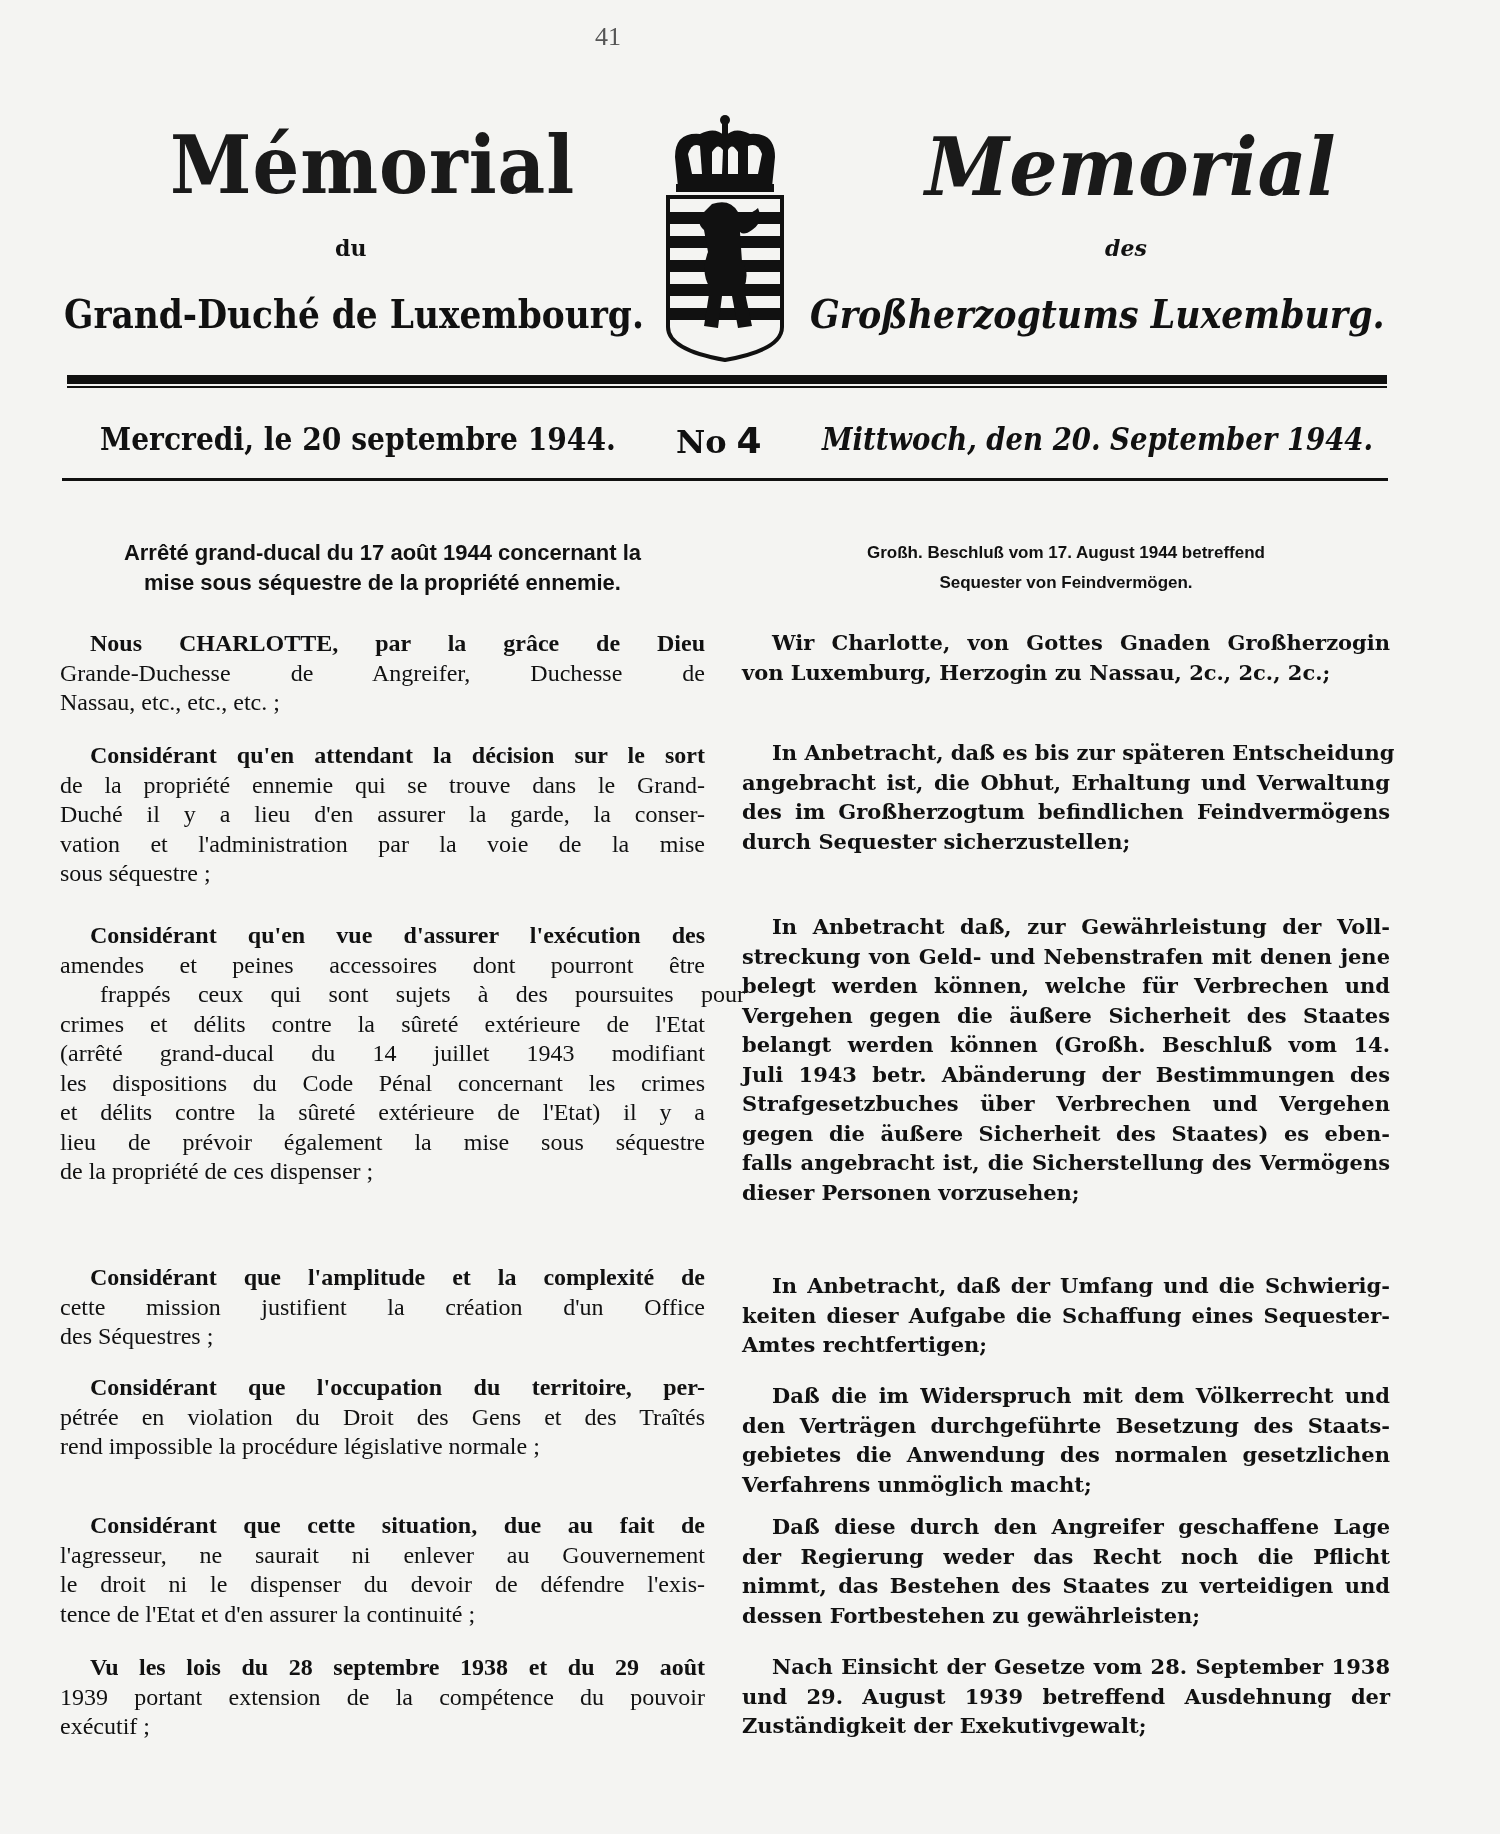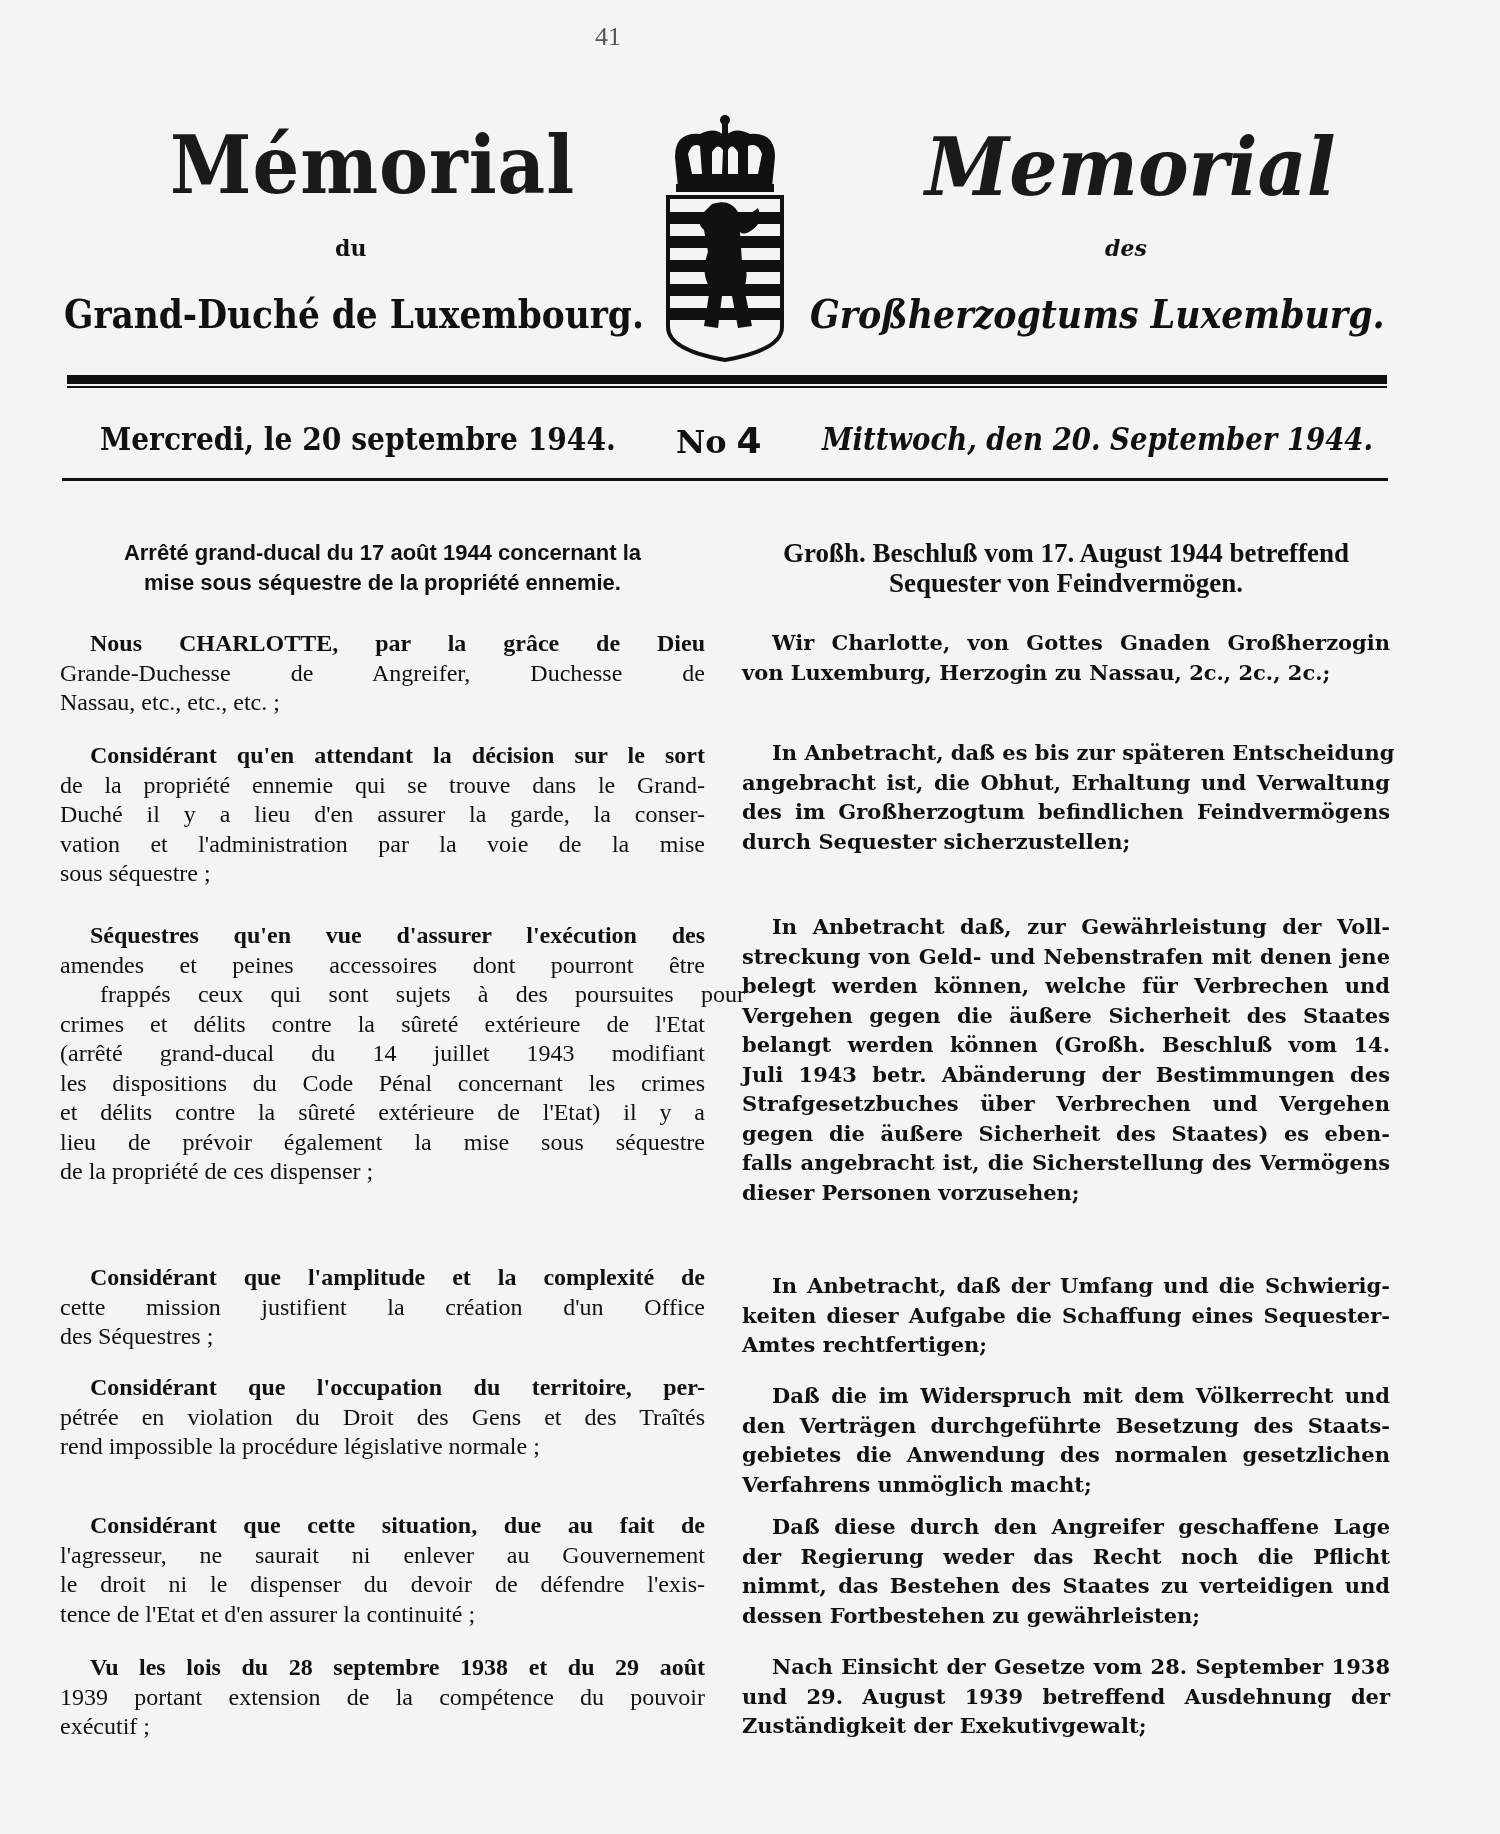"Großh. Beschluß vom 17. August" .col-de .heading .line { font-family: Liberation Serif, serif -> Liberation Sans, sans-serif; font-size: 27px -> 17px }
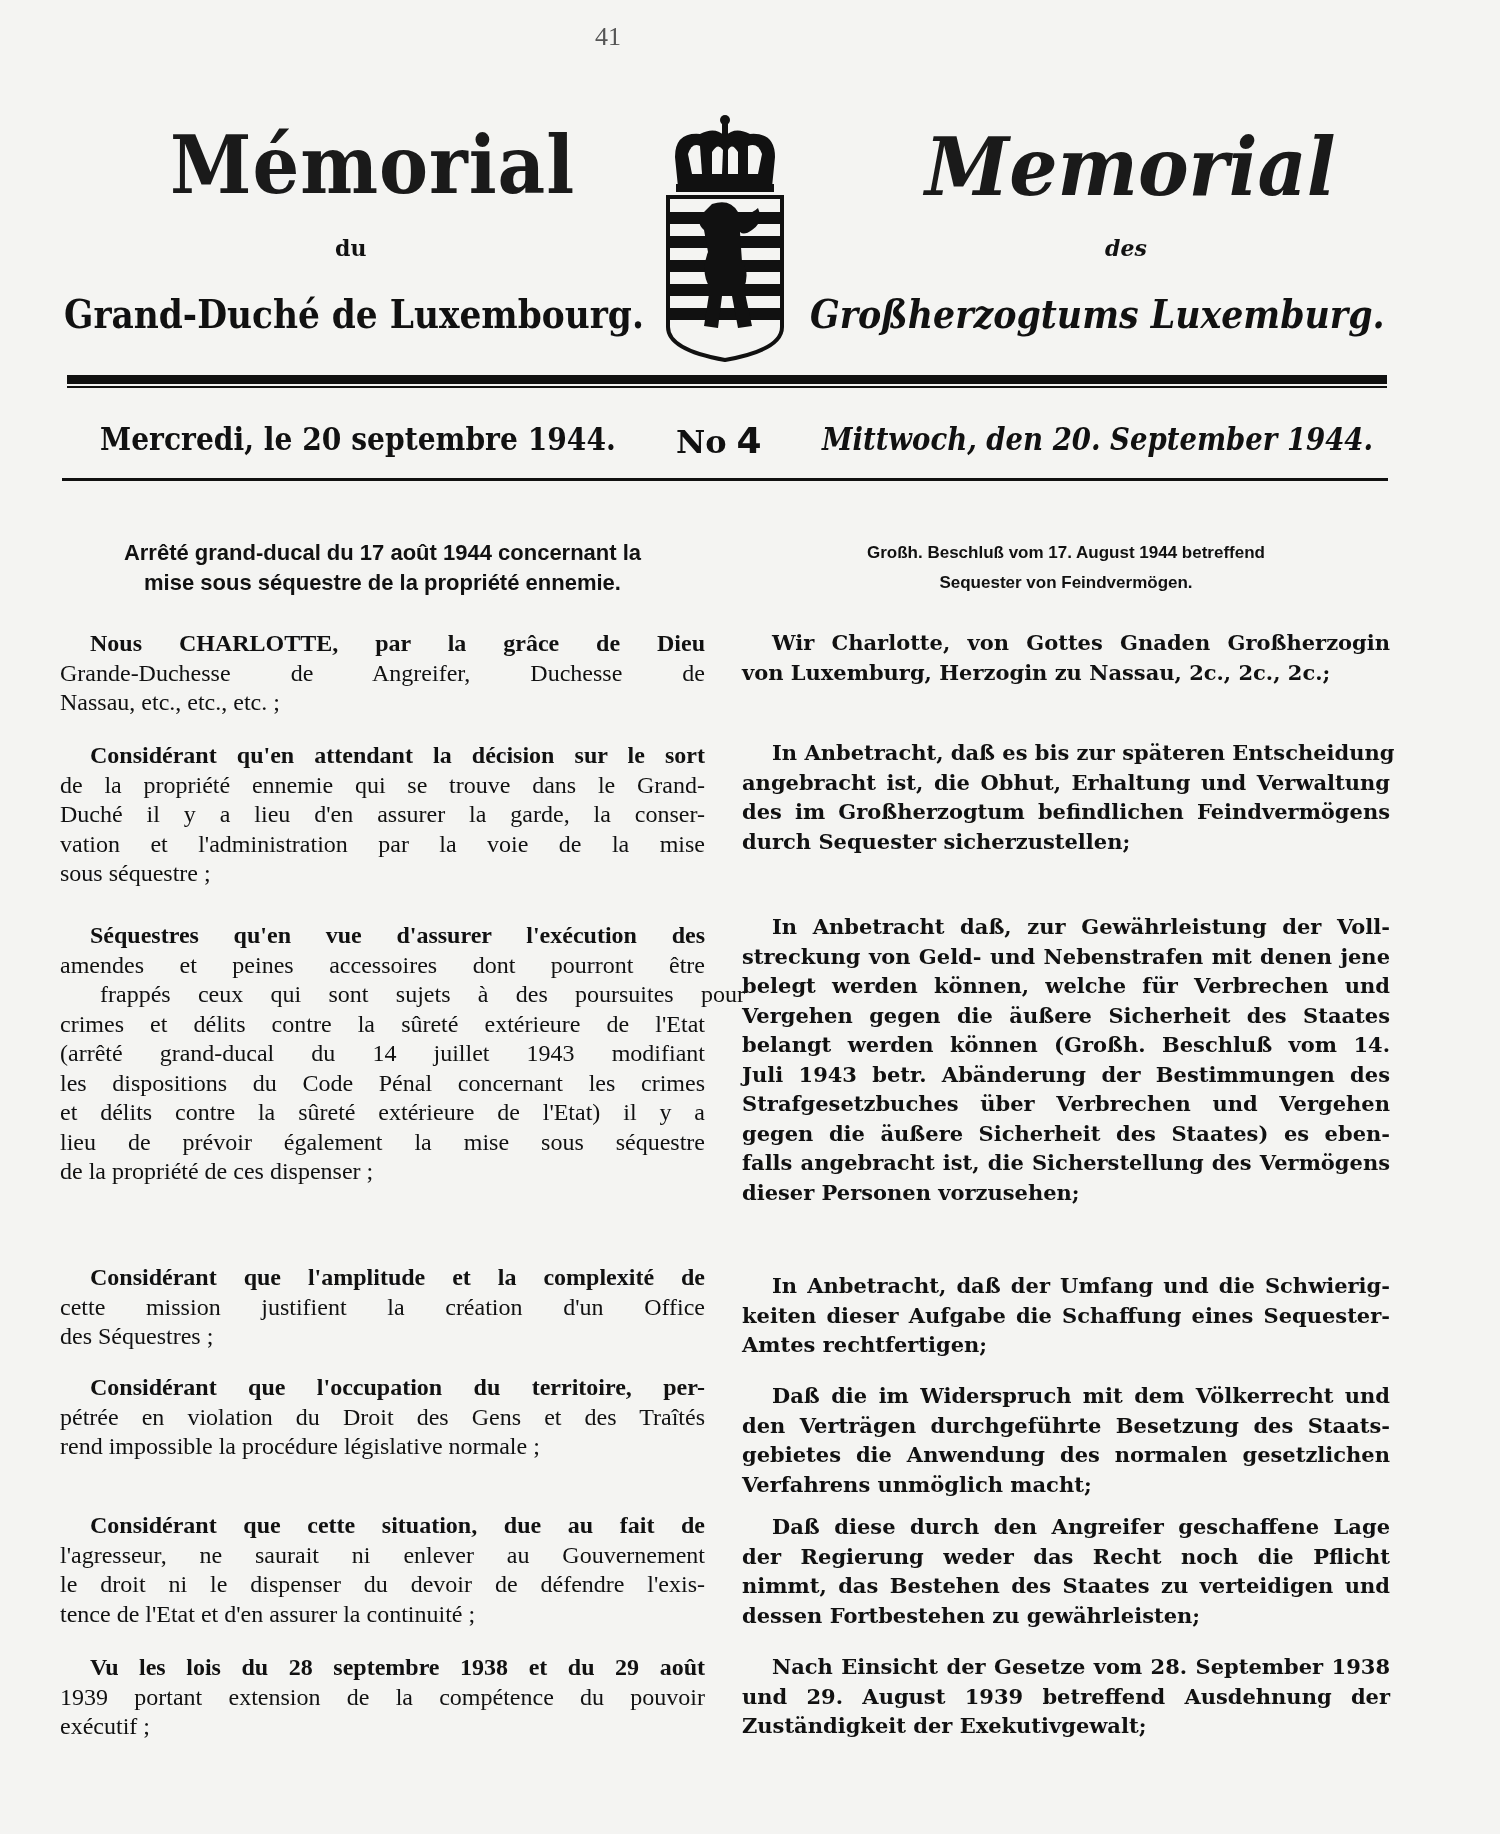"Séquestres qu'en vue d'assurer" div.line { text: Séquestres -> Considérant }
